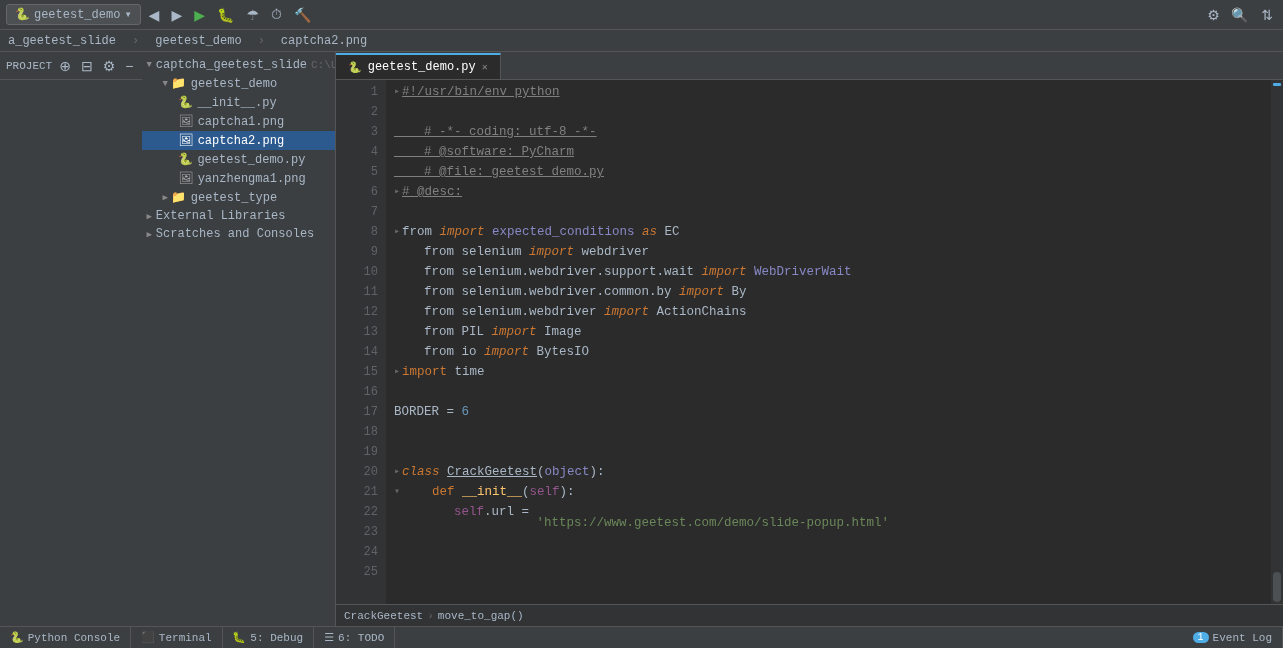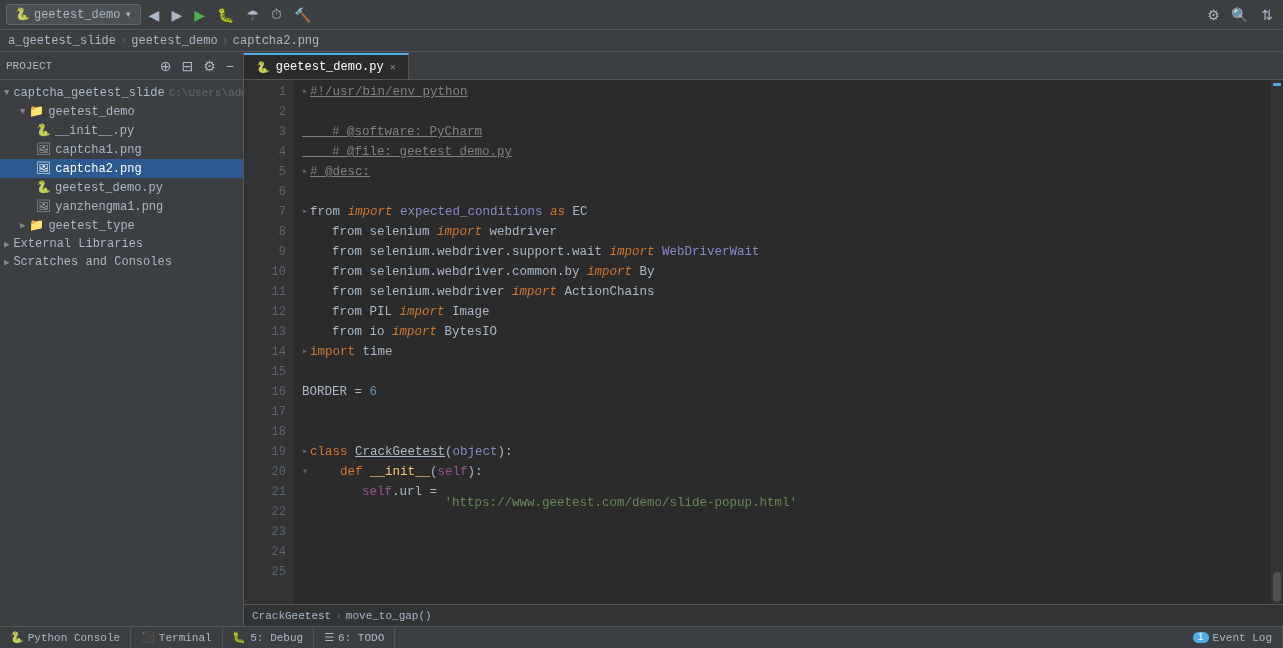"a_geetest_slide" .breadcrumb-bar { gap: 4px -> 16px }
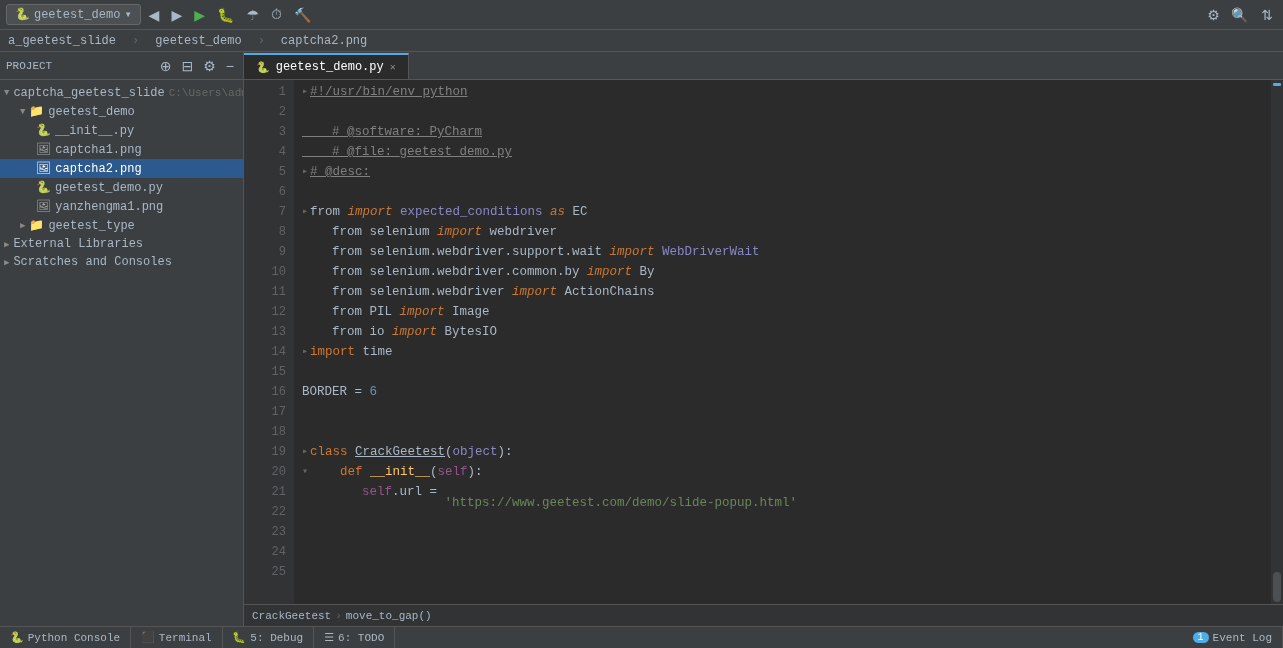"PROJECT" .sidebar { flex-direction: column -> none; width: 244px -> 336px }
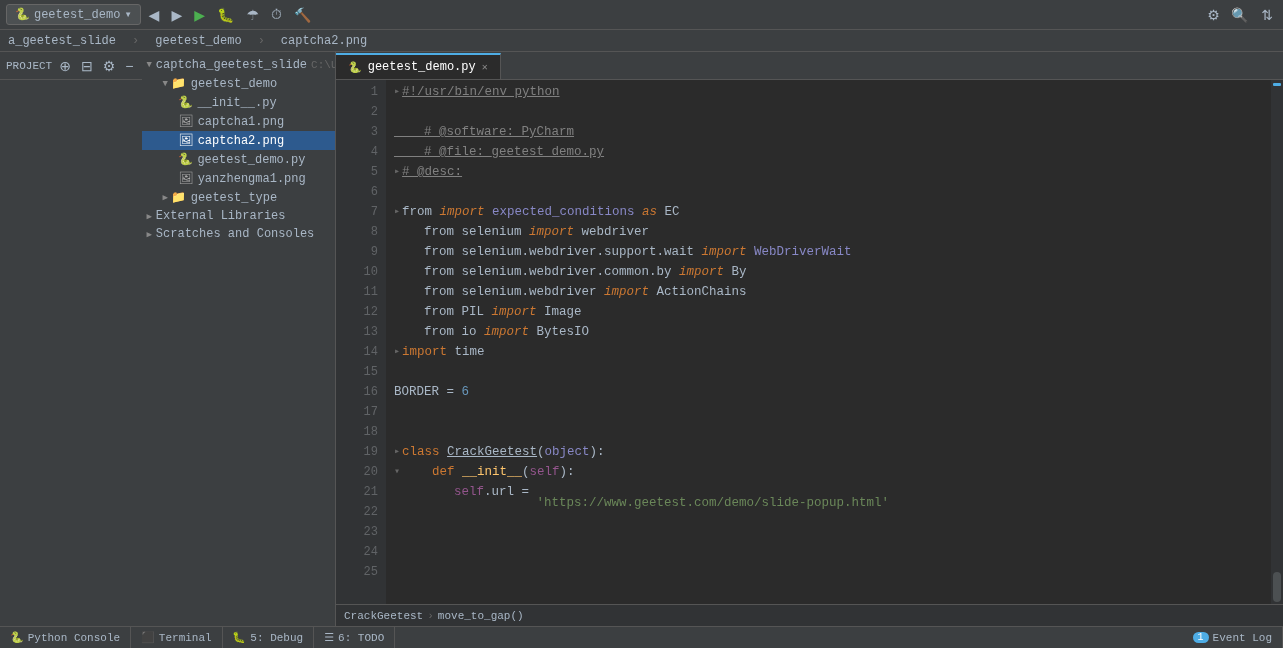"# -*- coding: utf-8 -*-" div.code-line { html: none -> <div> <span> # -*- coding: utf-8 -*-</span> </div> }
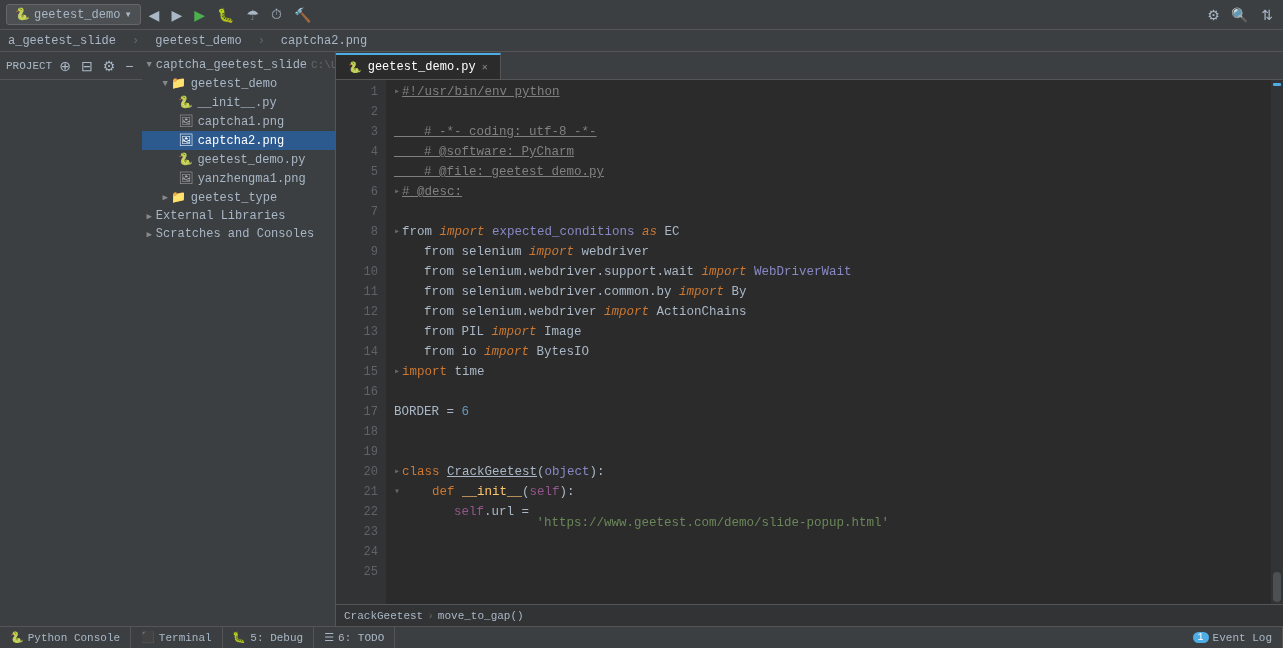"class" .kw-class-kw { font-style: none -> italic }
